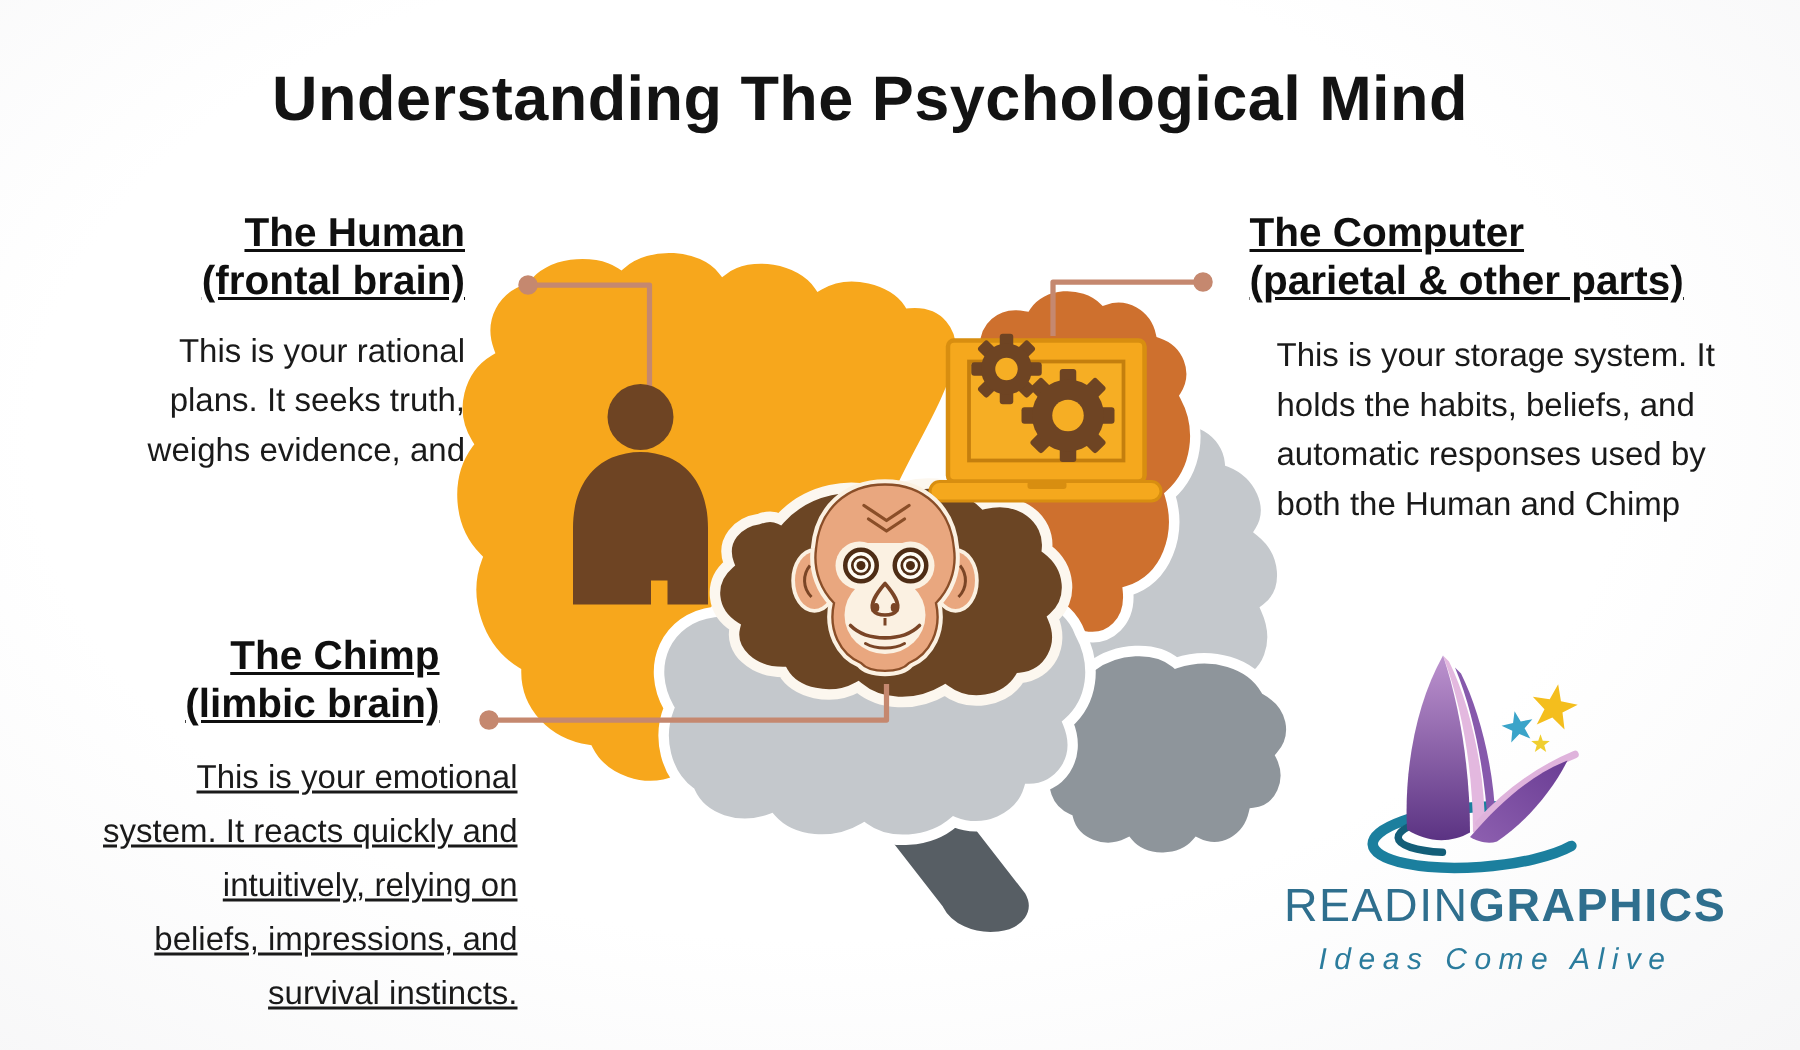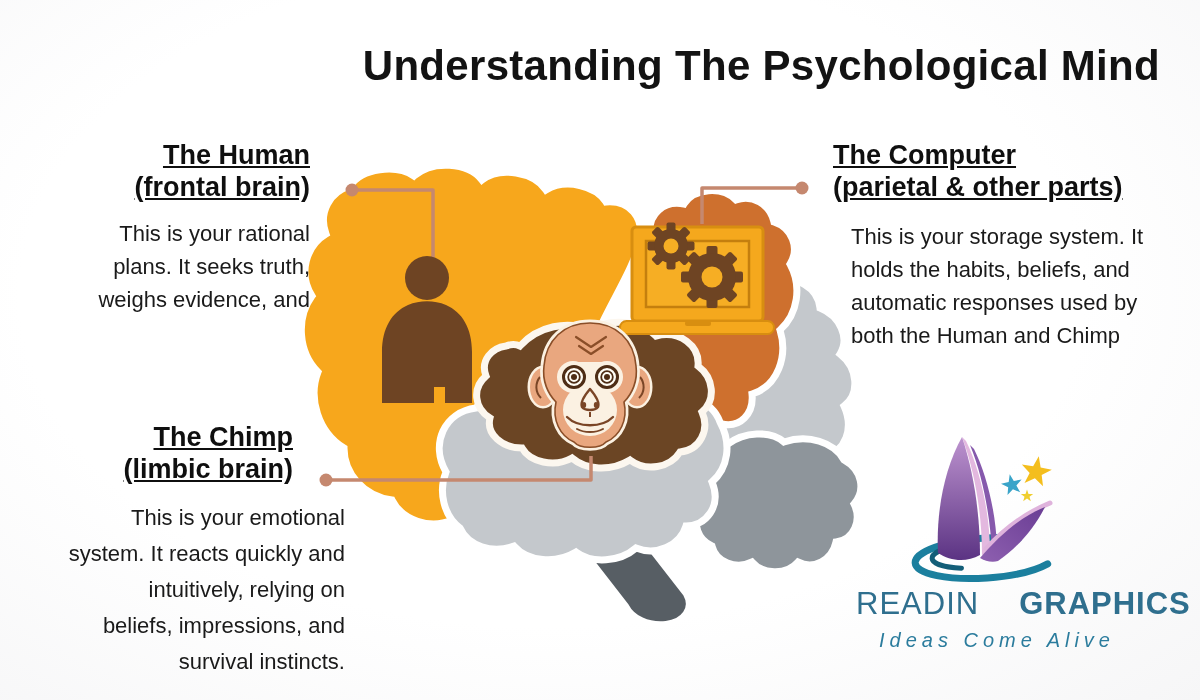"Understanding The Psychological Mind" .title { text-align: right -> center }
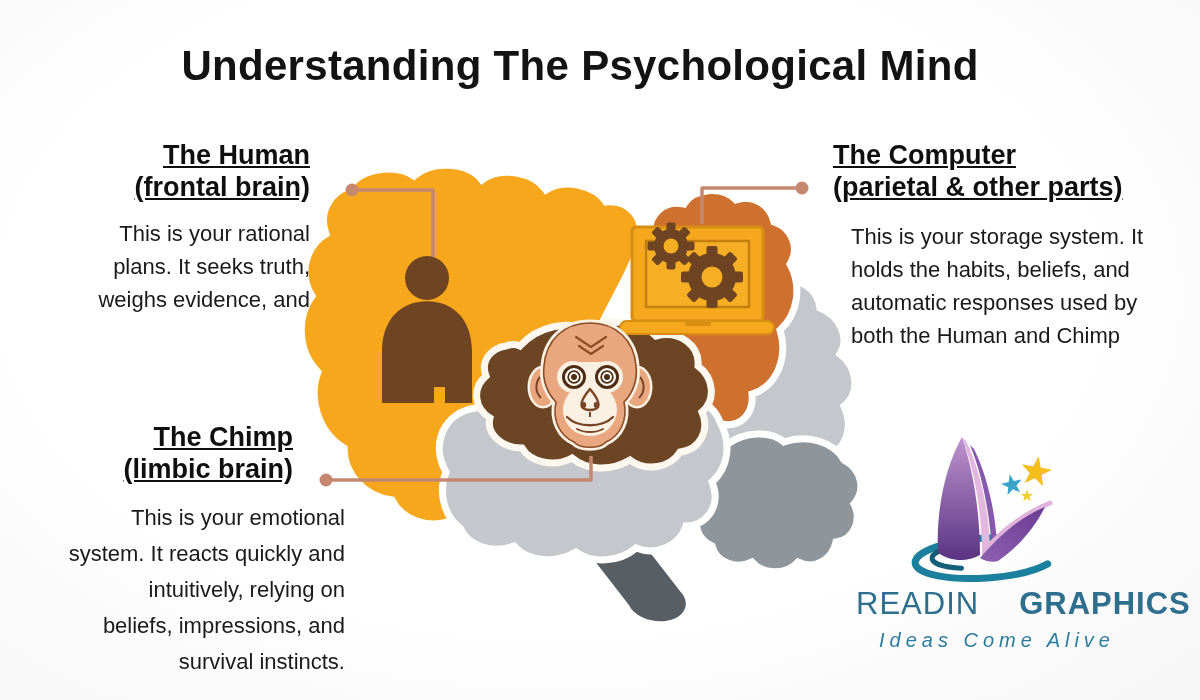"This is your emotional" .chimp-body { text-decoration: none -> underline }
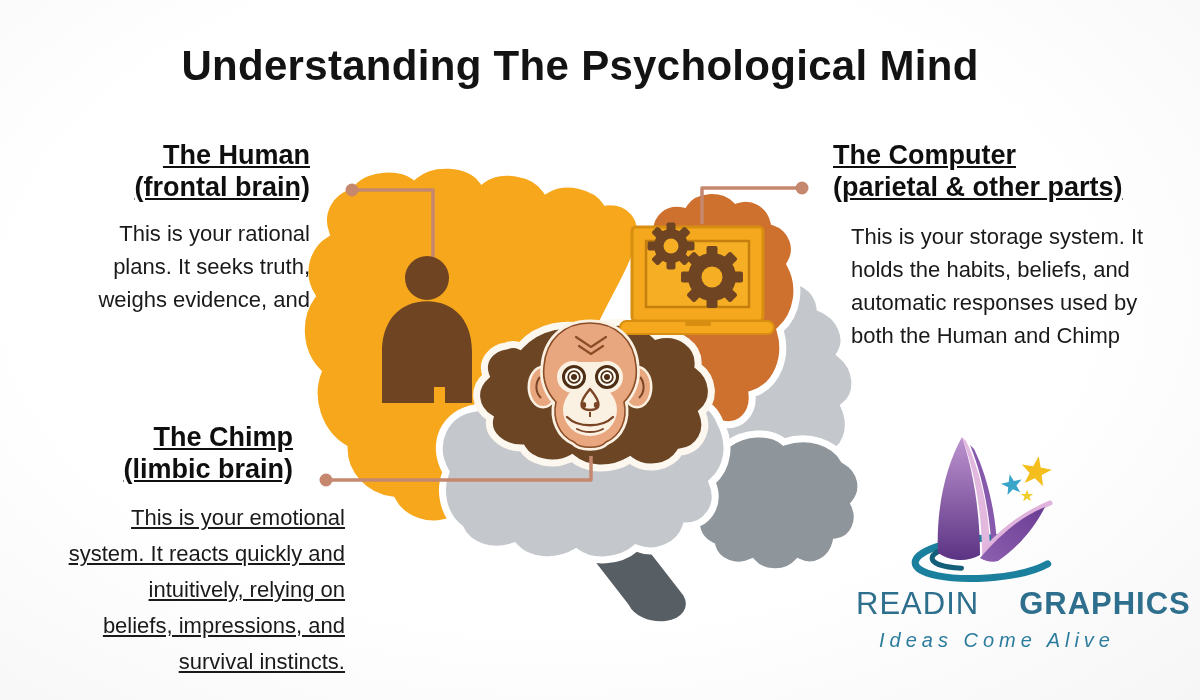"GRAPHICS" .brand .bold { margin-left: 40px -> none }
